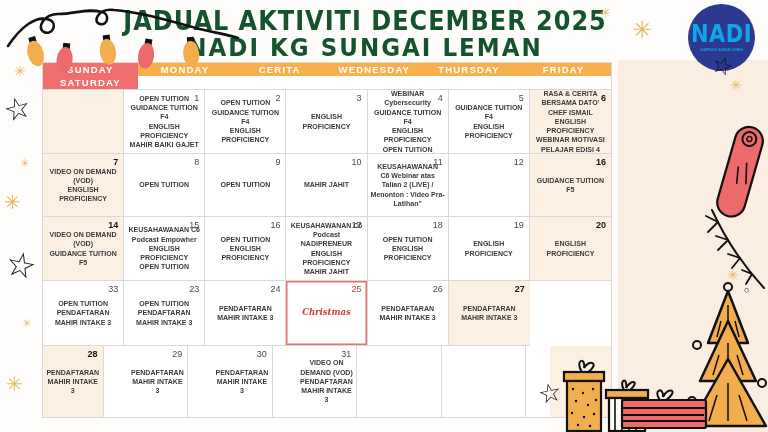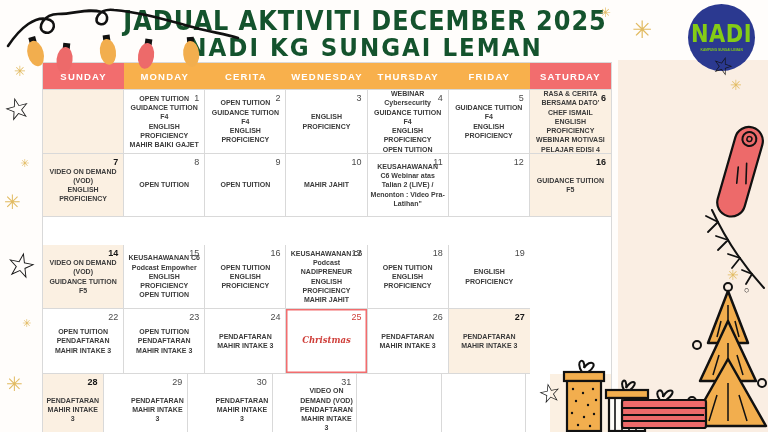"NADI" .logo { color: #84cc16 -> #0ea5e9 }
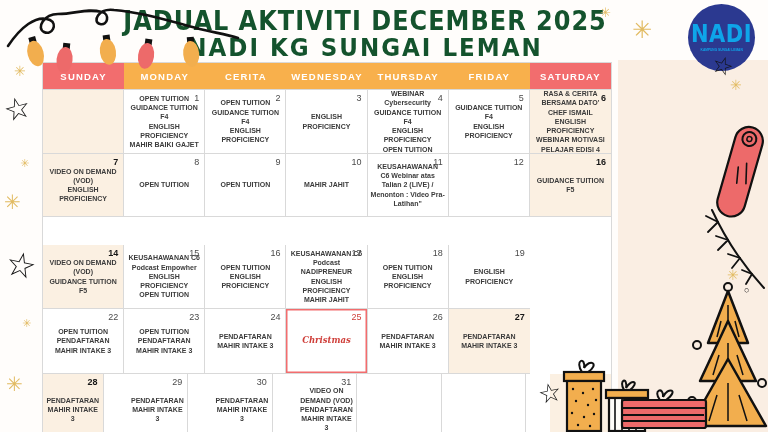"SUNDAY" .cal-head { grid-template-columns: repeat(7,1fr) -> repeat(6,1fr) }
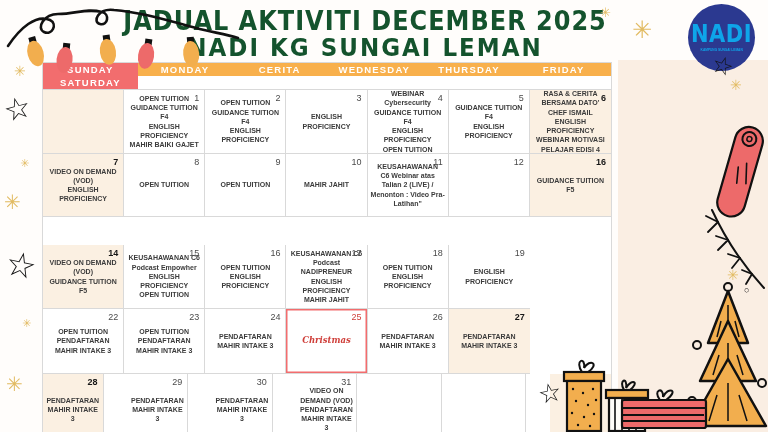"14" div.week-row { margin-top: 28px -> none }
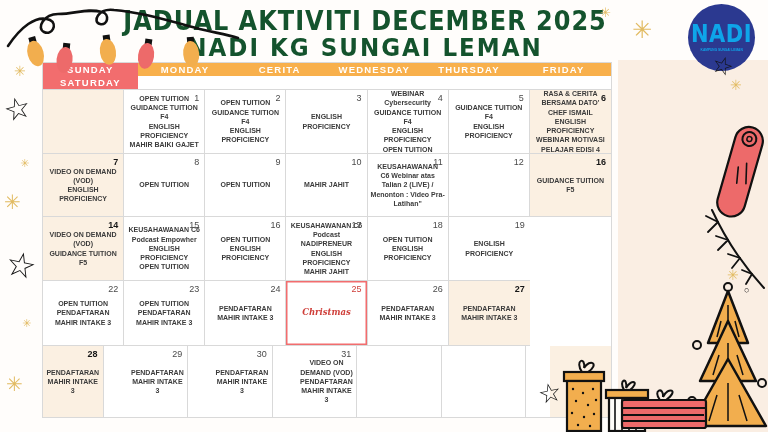"20" div.cell { html: none -> <div> <div>20</div> <div> <div>ENGLISH PROFICIENCY</div> </div> </div> }
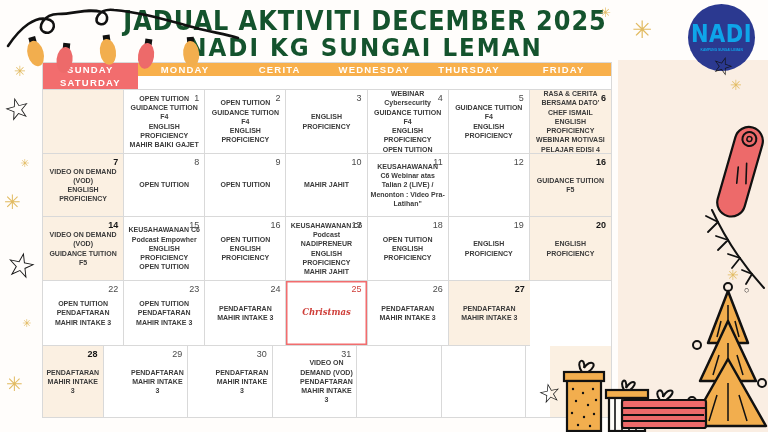"22" div.date-num { text: 22 -> 33 }
